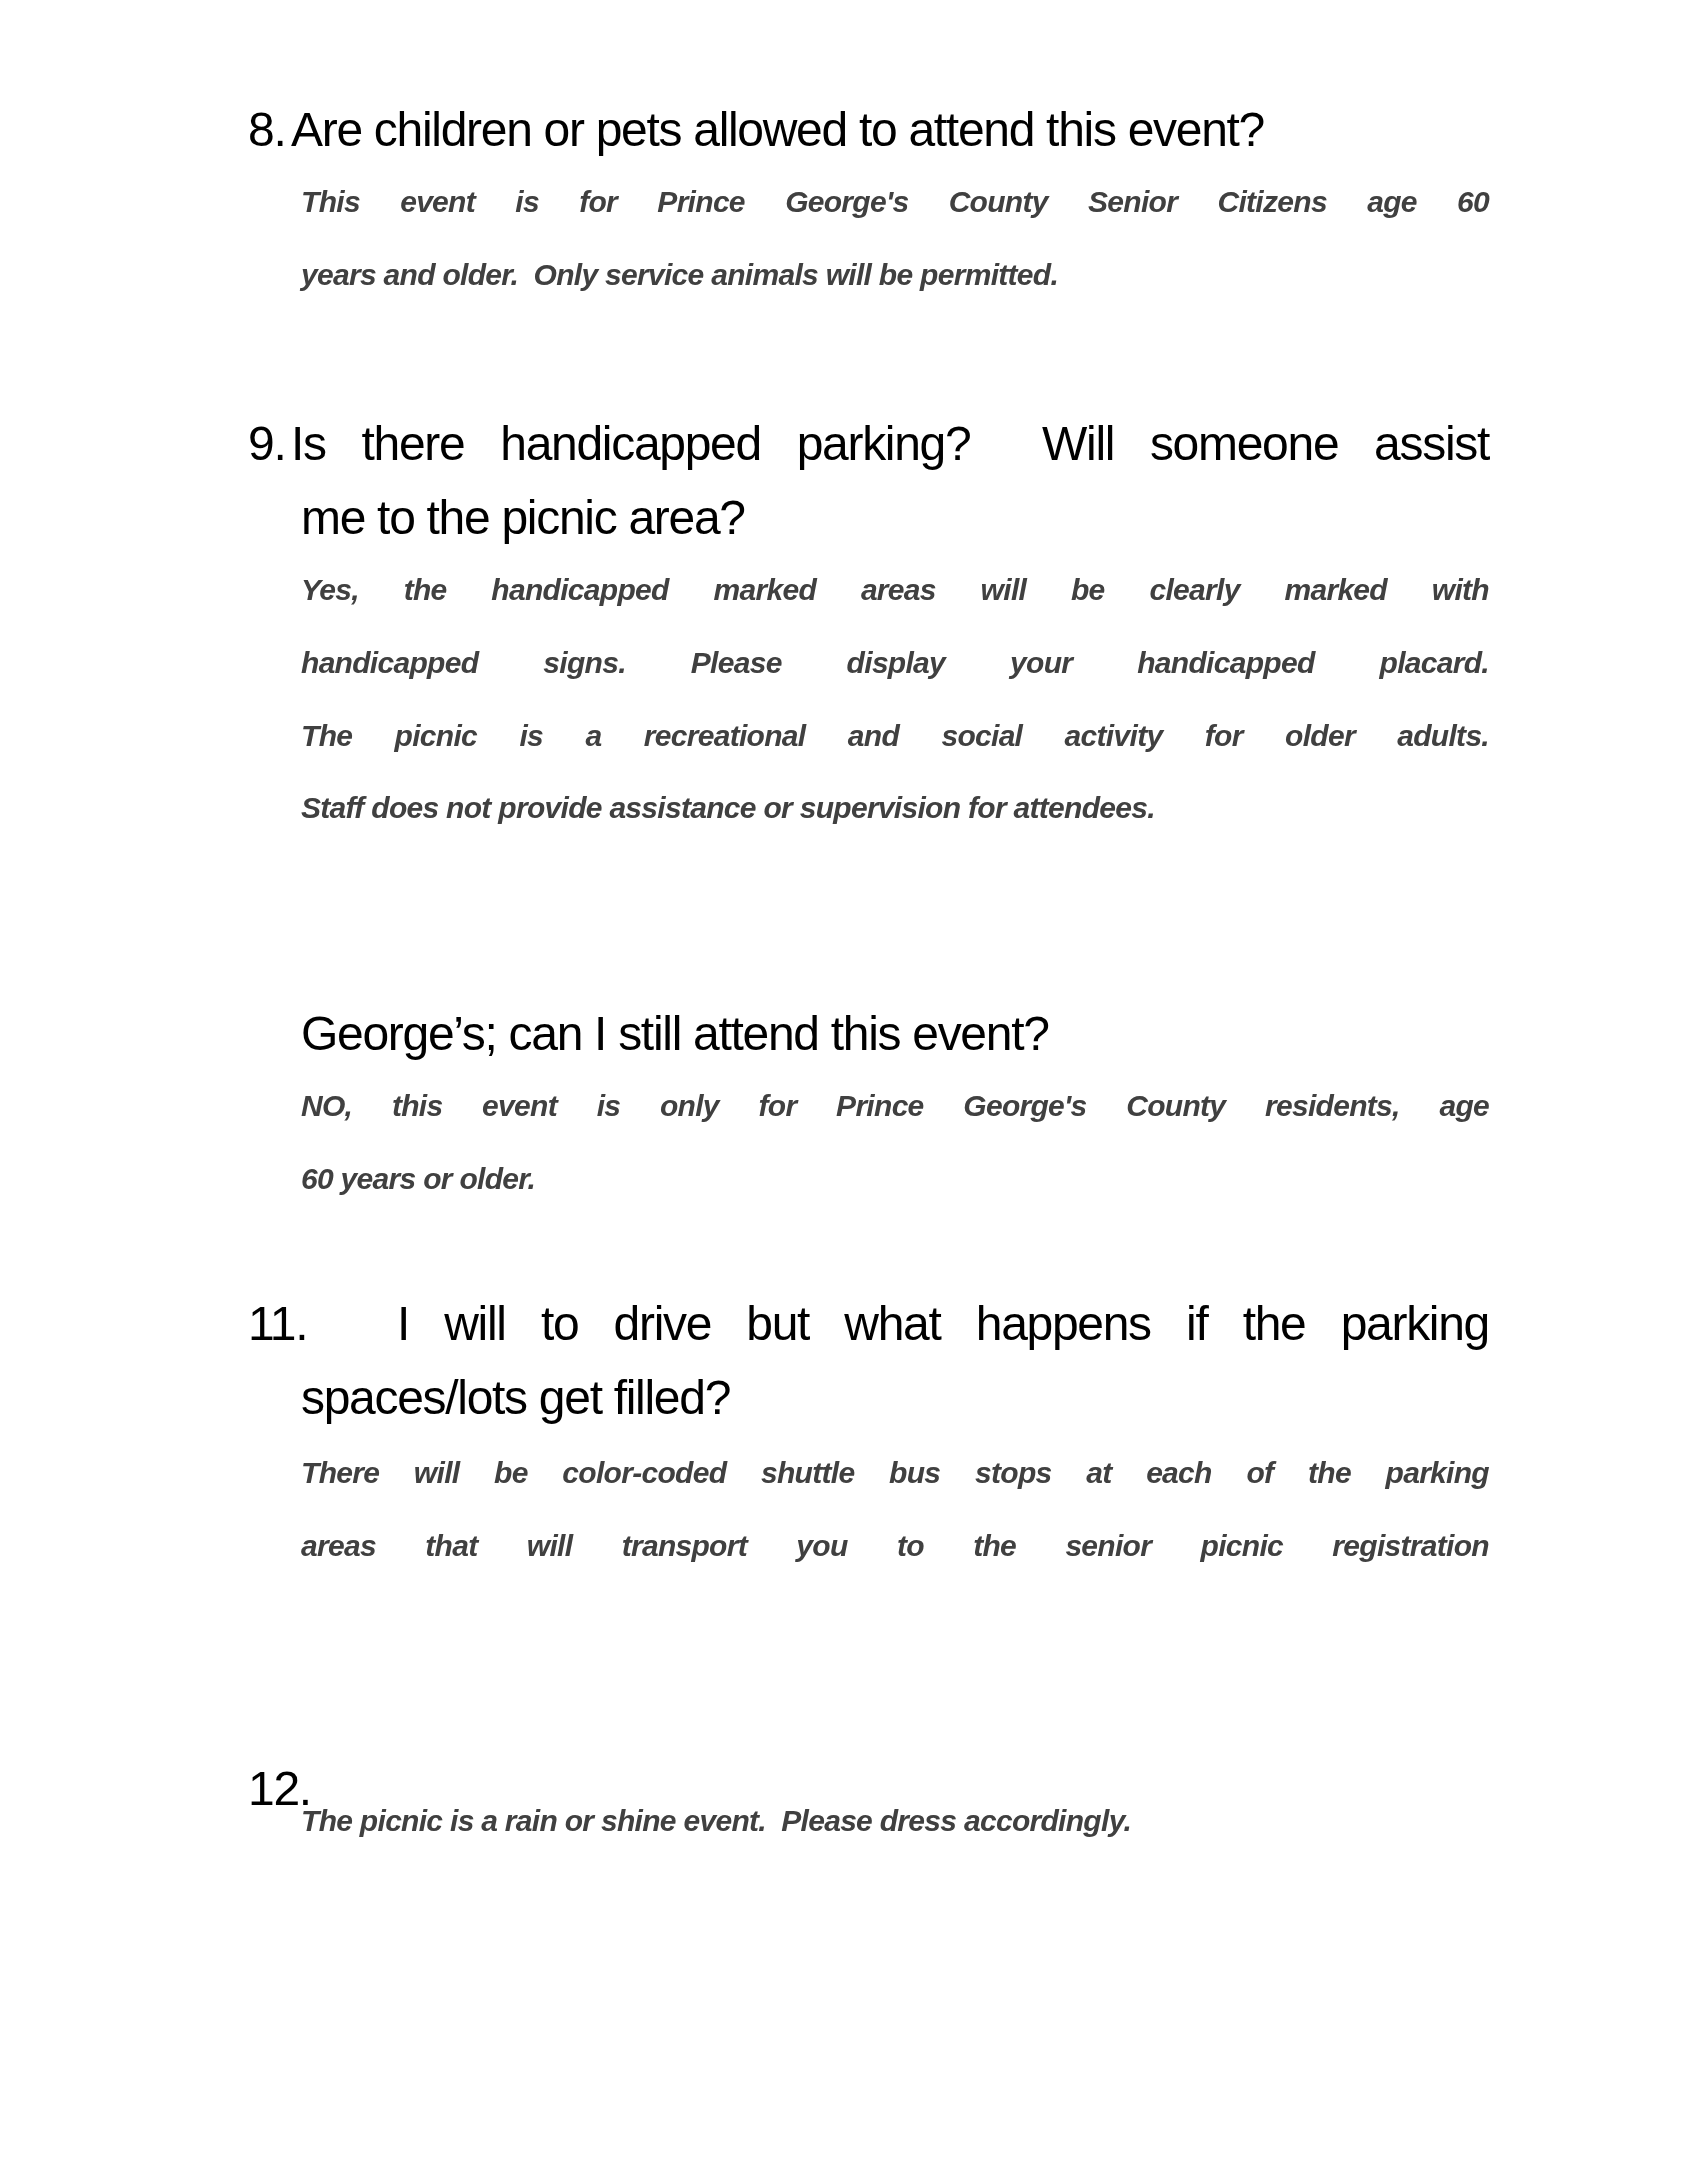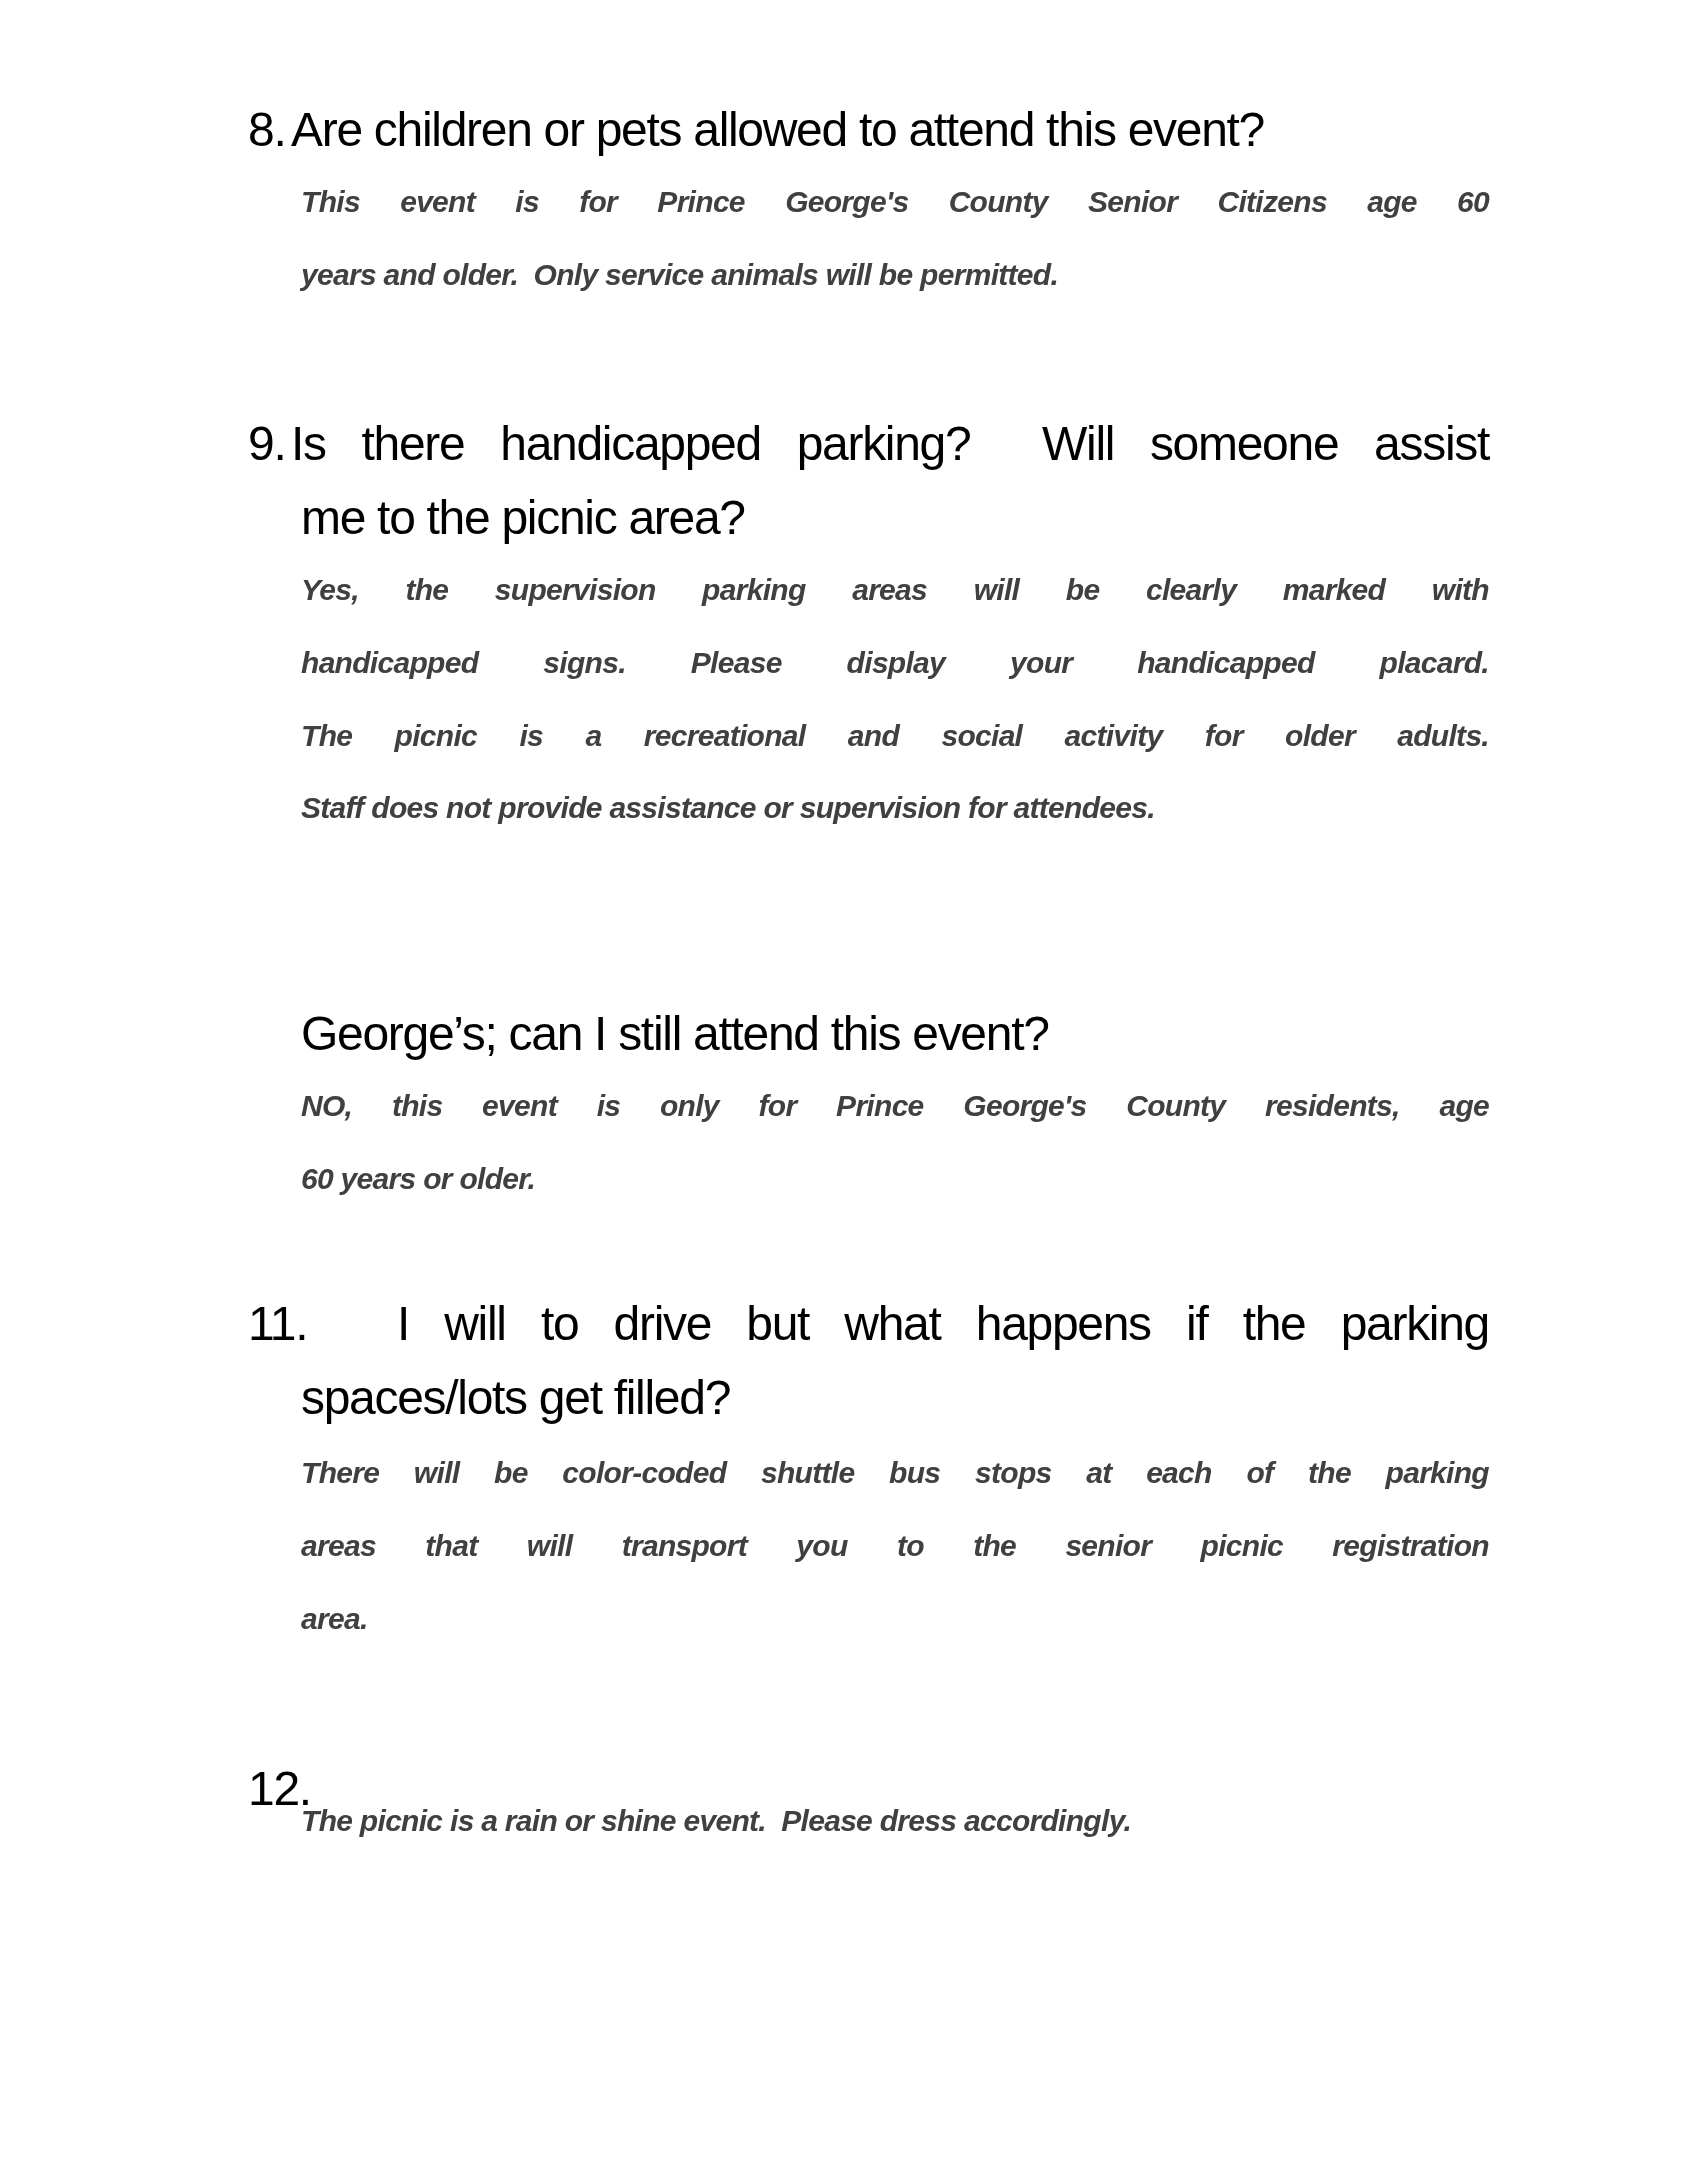"Yes, the supervision parking areas" div.ln { text: supervision parking -> handicapped marked }
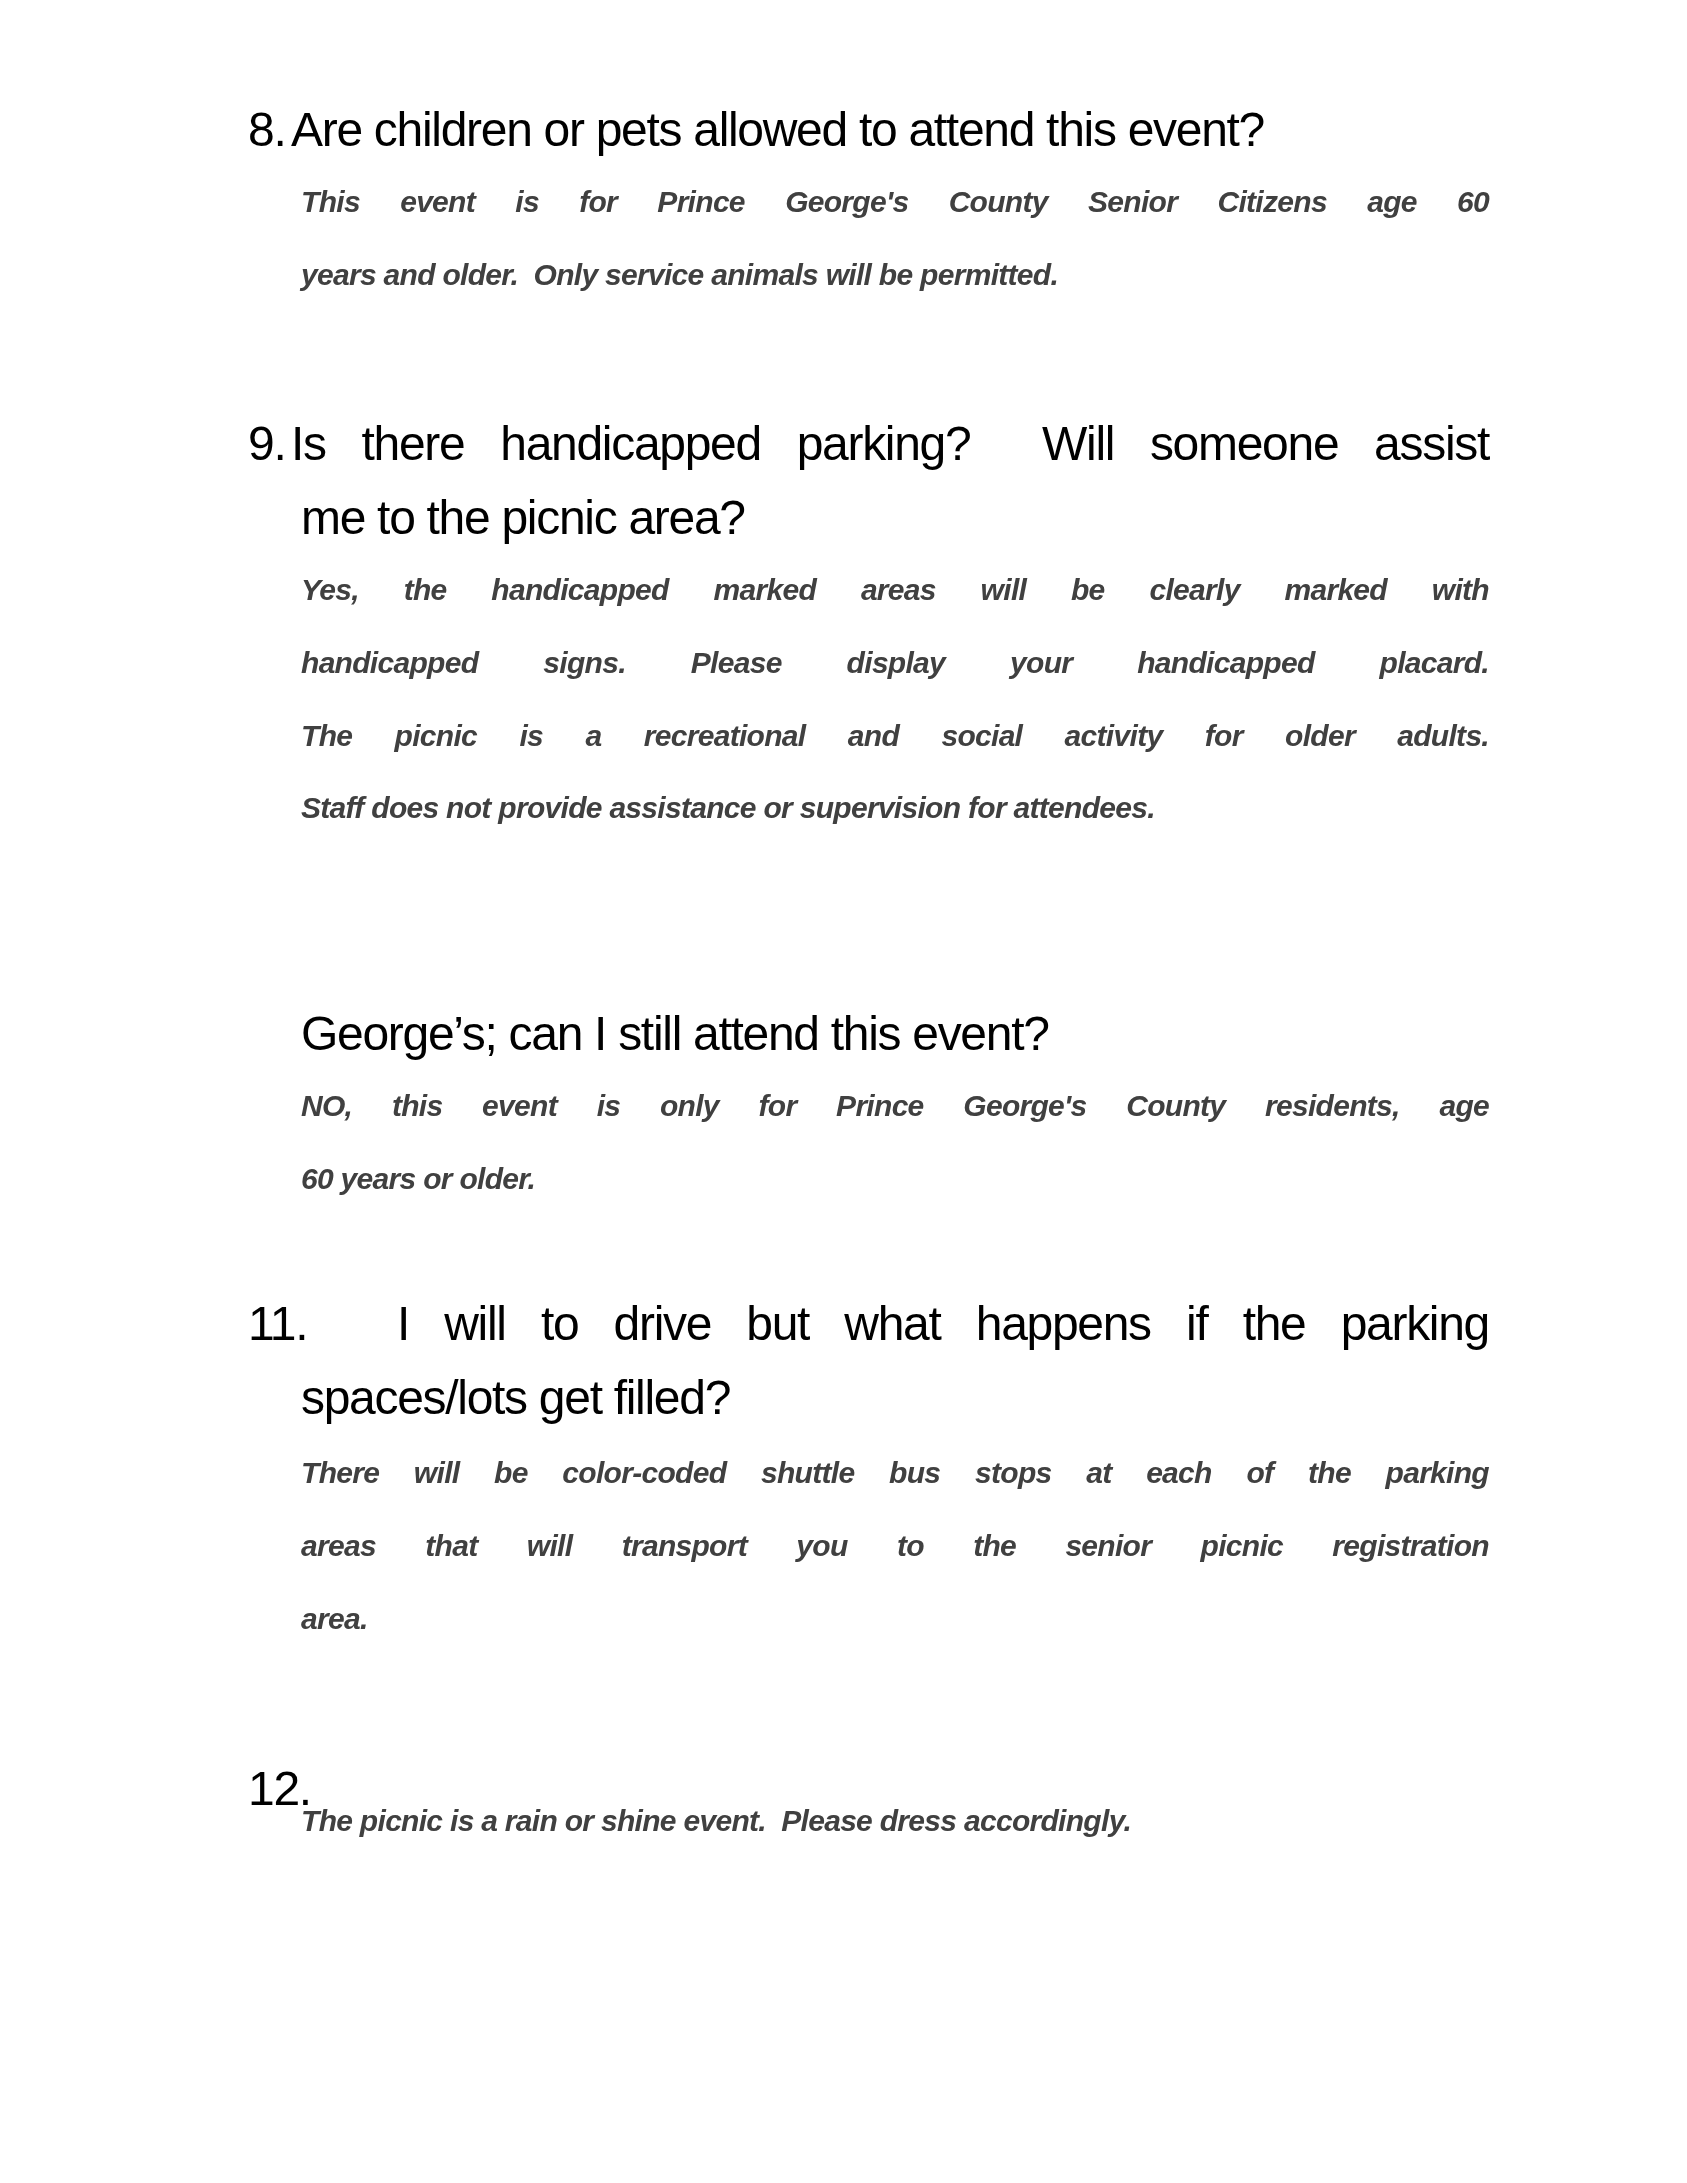"area." div.ln { html: <div>area.</div> -> none }
